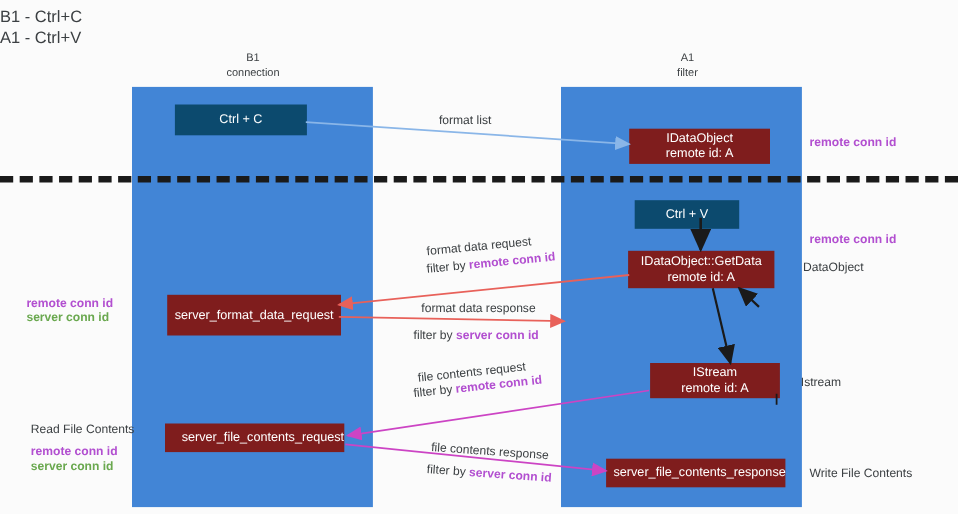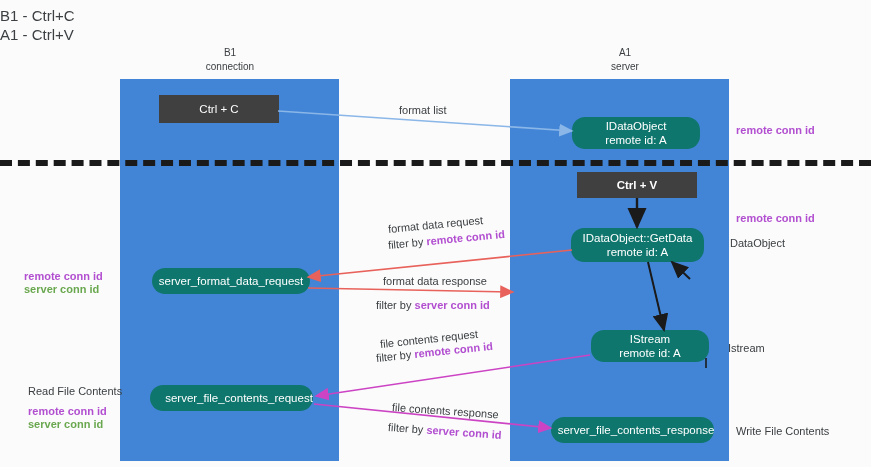"A1" div.col-head { text: server -> filter }
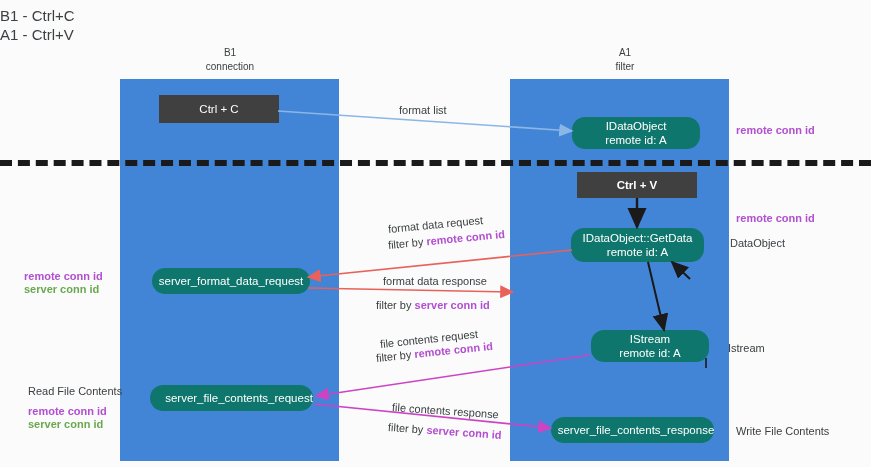"Ctrl + C" .node.green { background: #404040 -> #0c4a6e }
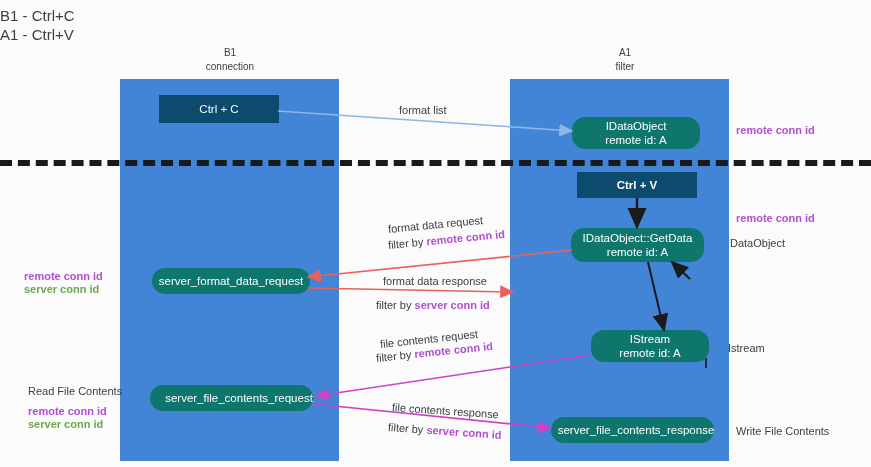"IDataObject" .node.orange { background: #0f766e -> #7f1d1d; border-radius: 13px -> none }
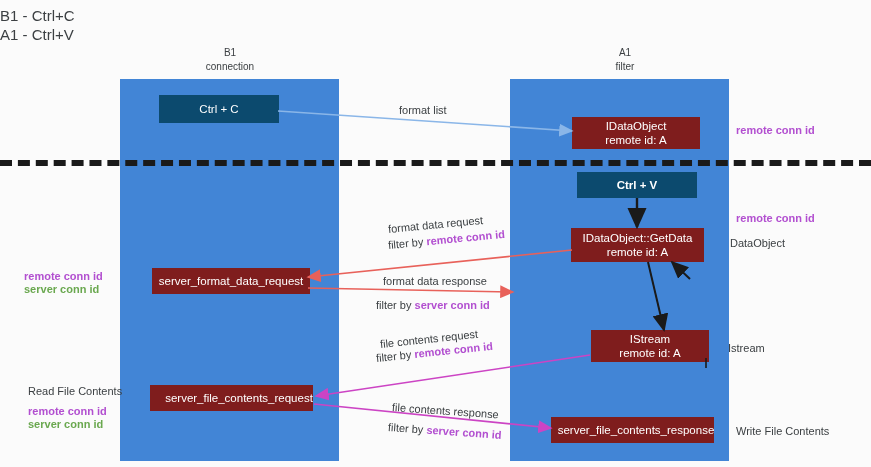"Ctrl + V" div.node { font-weight: bold -> none; top: 172px -> 182px; width: 120px -> 95px }
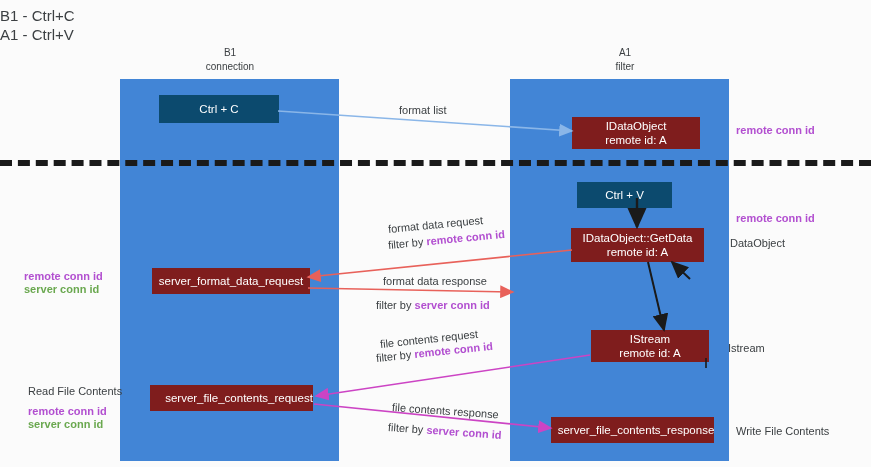"server_format_data_request" div.node { height: 26px -> 37px }
